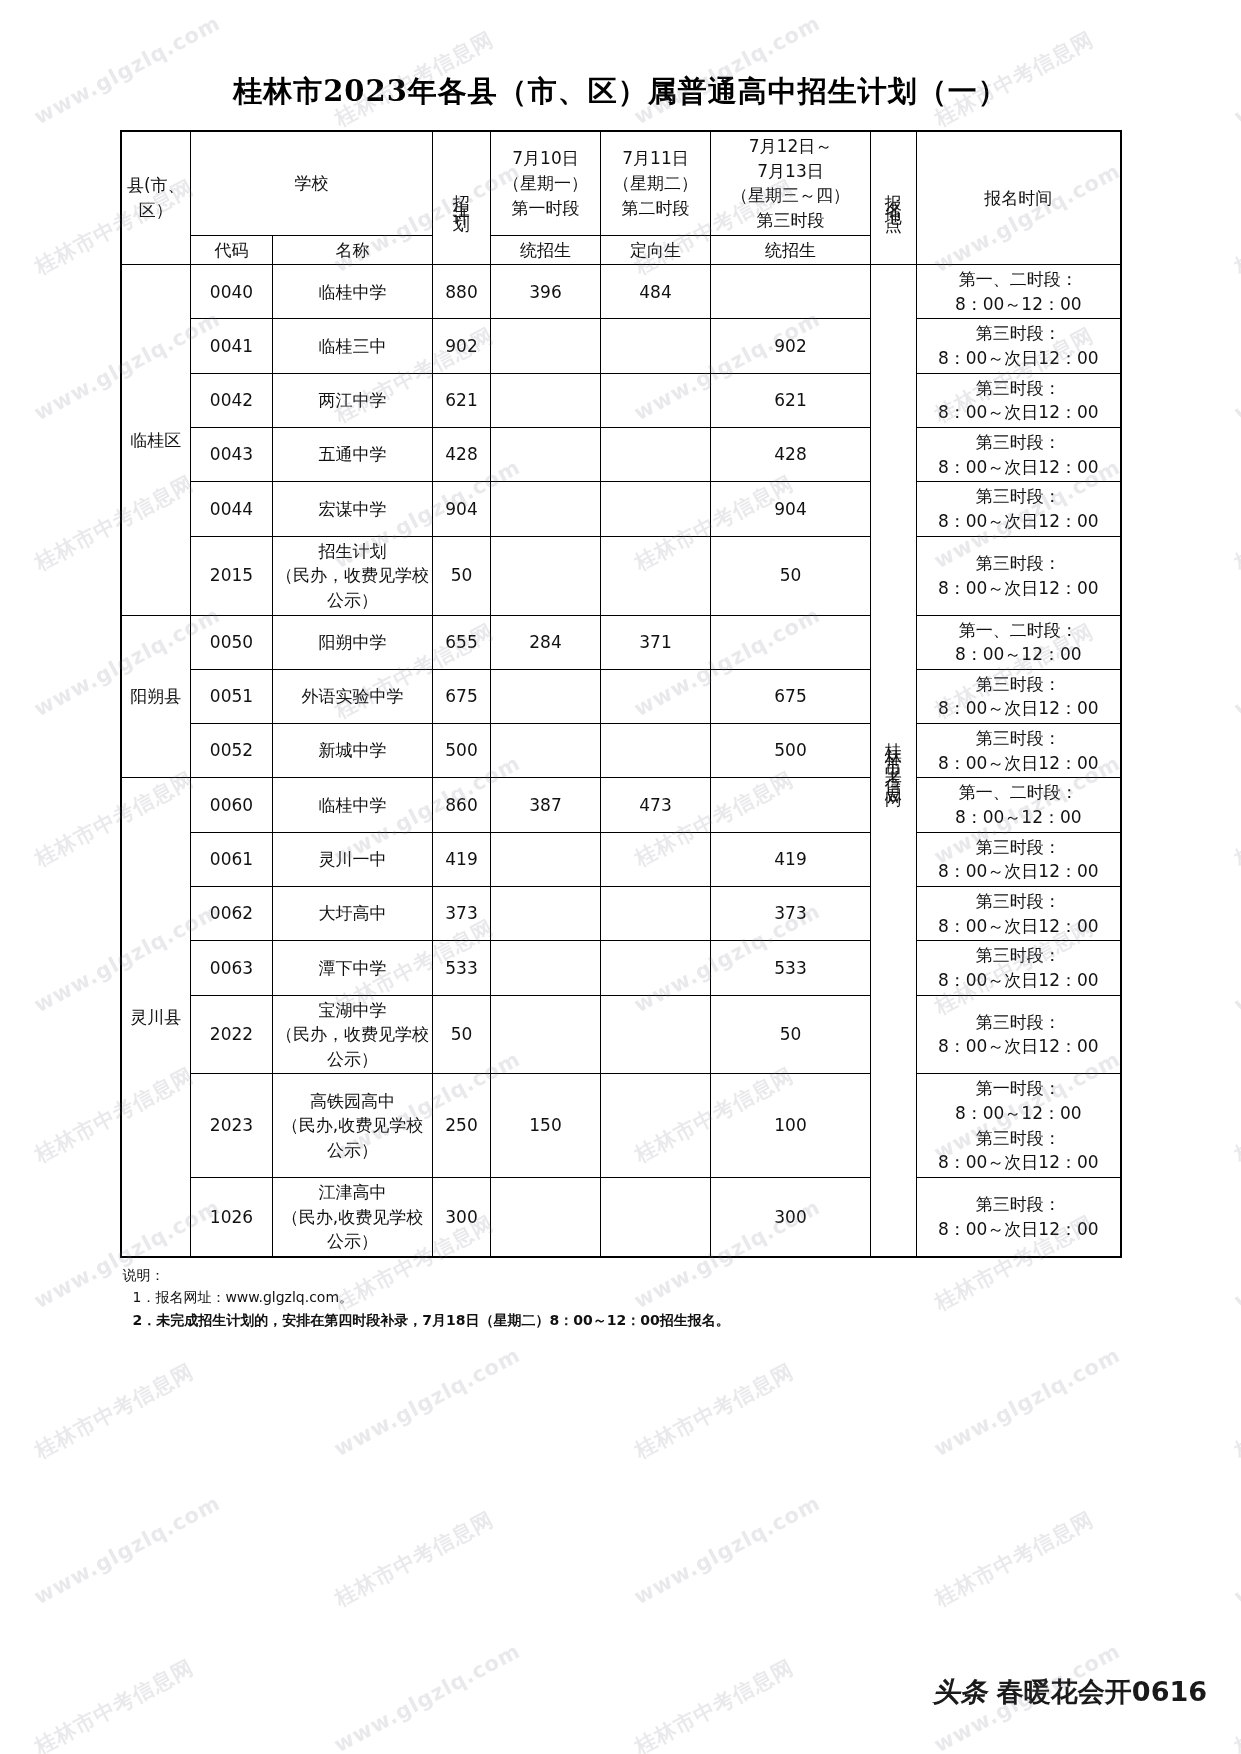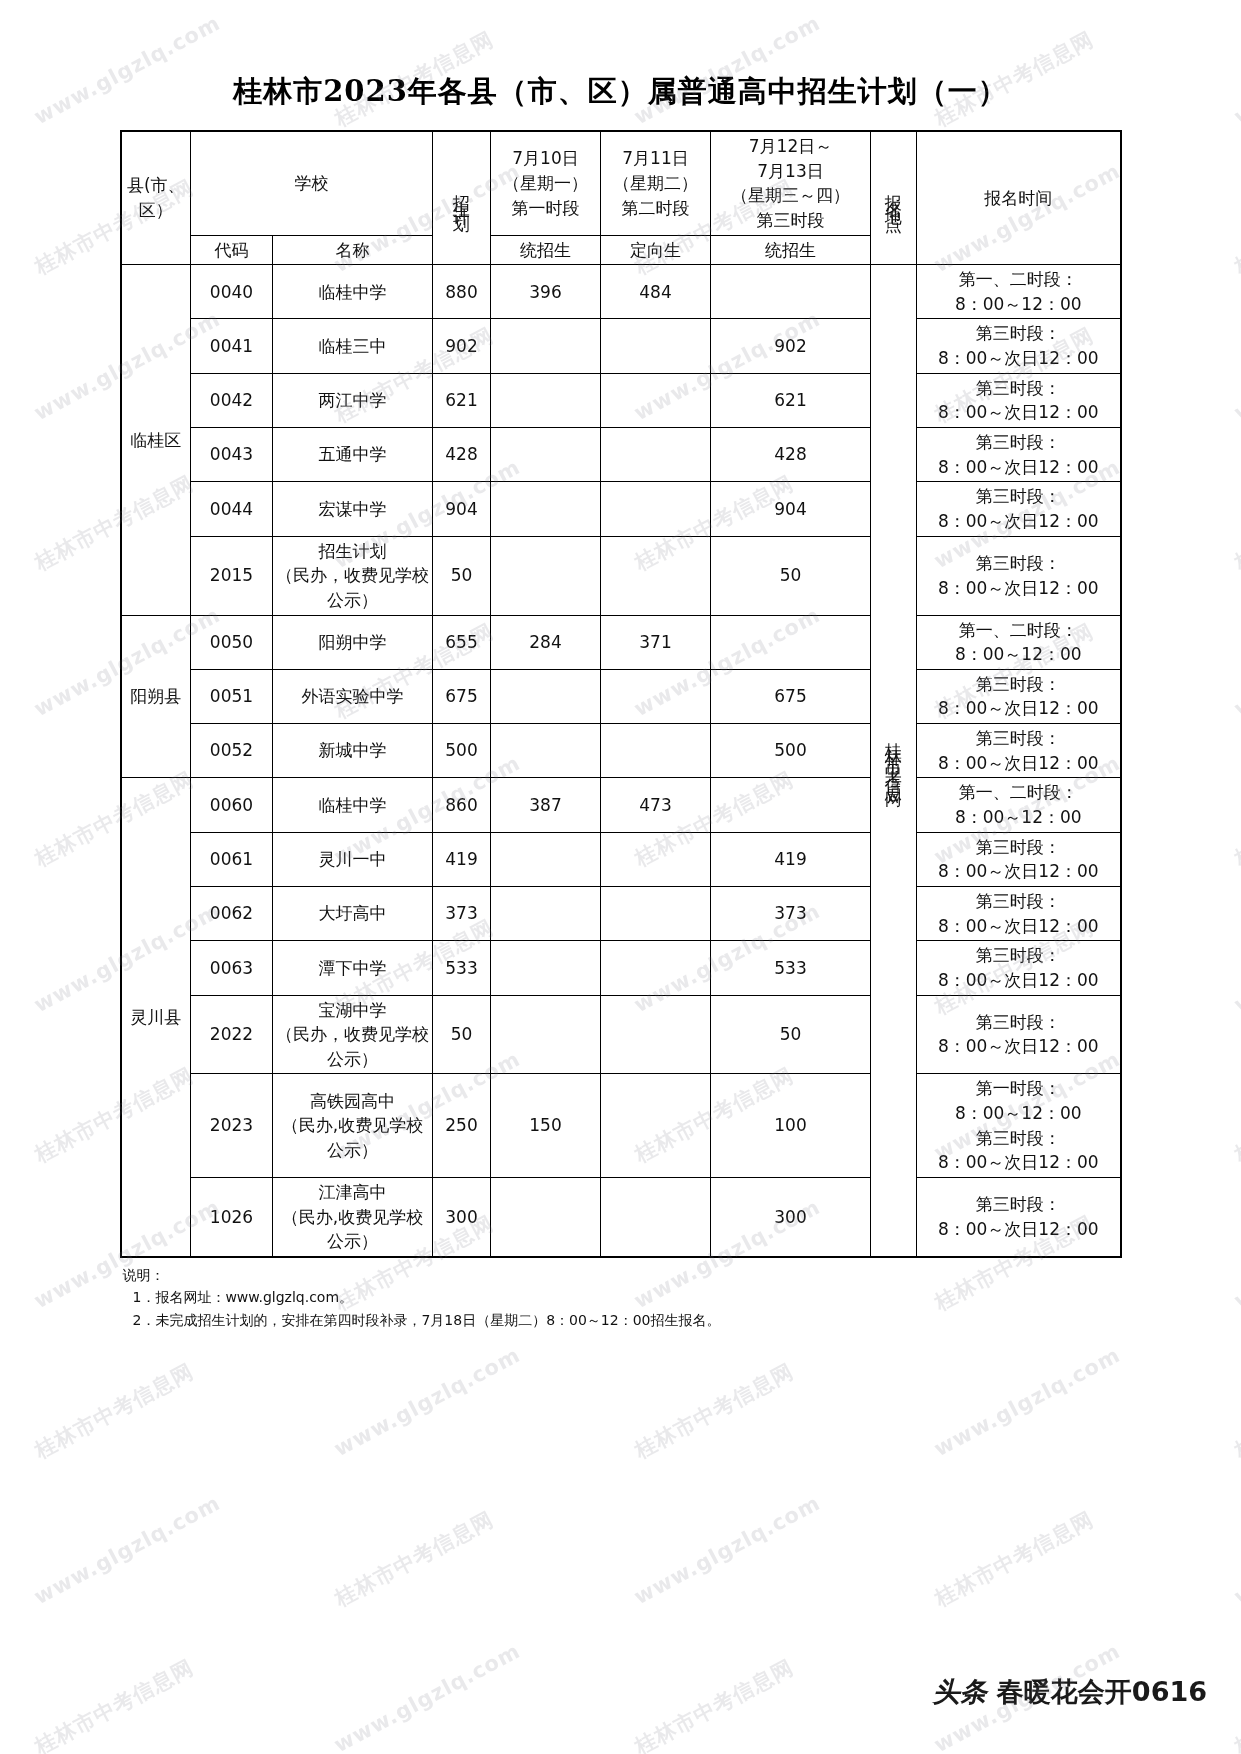"2．未完成招生计划的，安排在第四时段补录，7月18日（星期二）8：00～12：0" .notes .n-bold { font-weight: normal -> bold }
